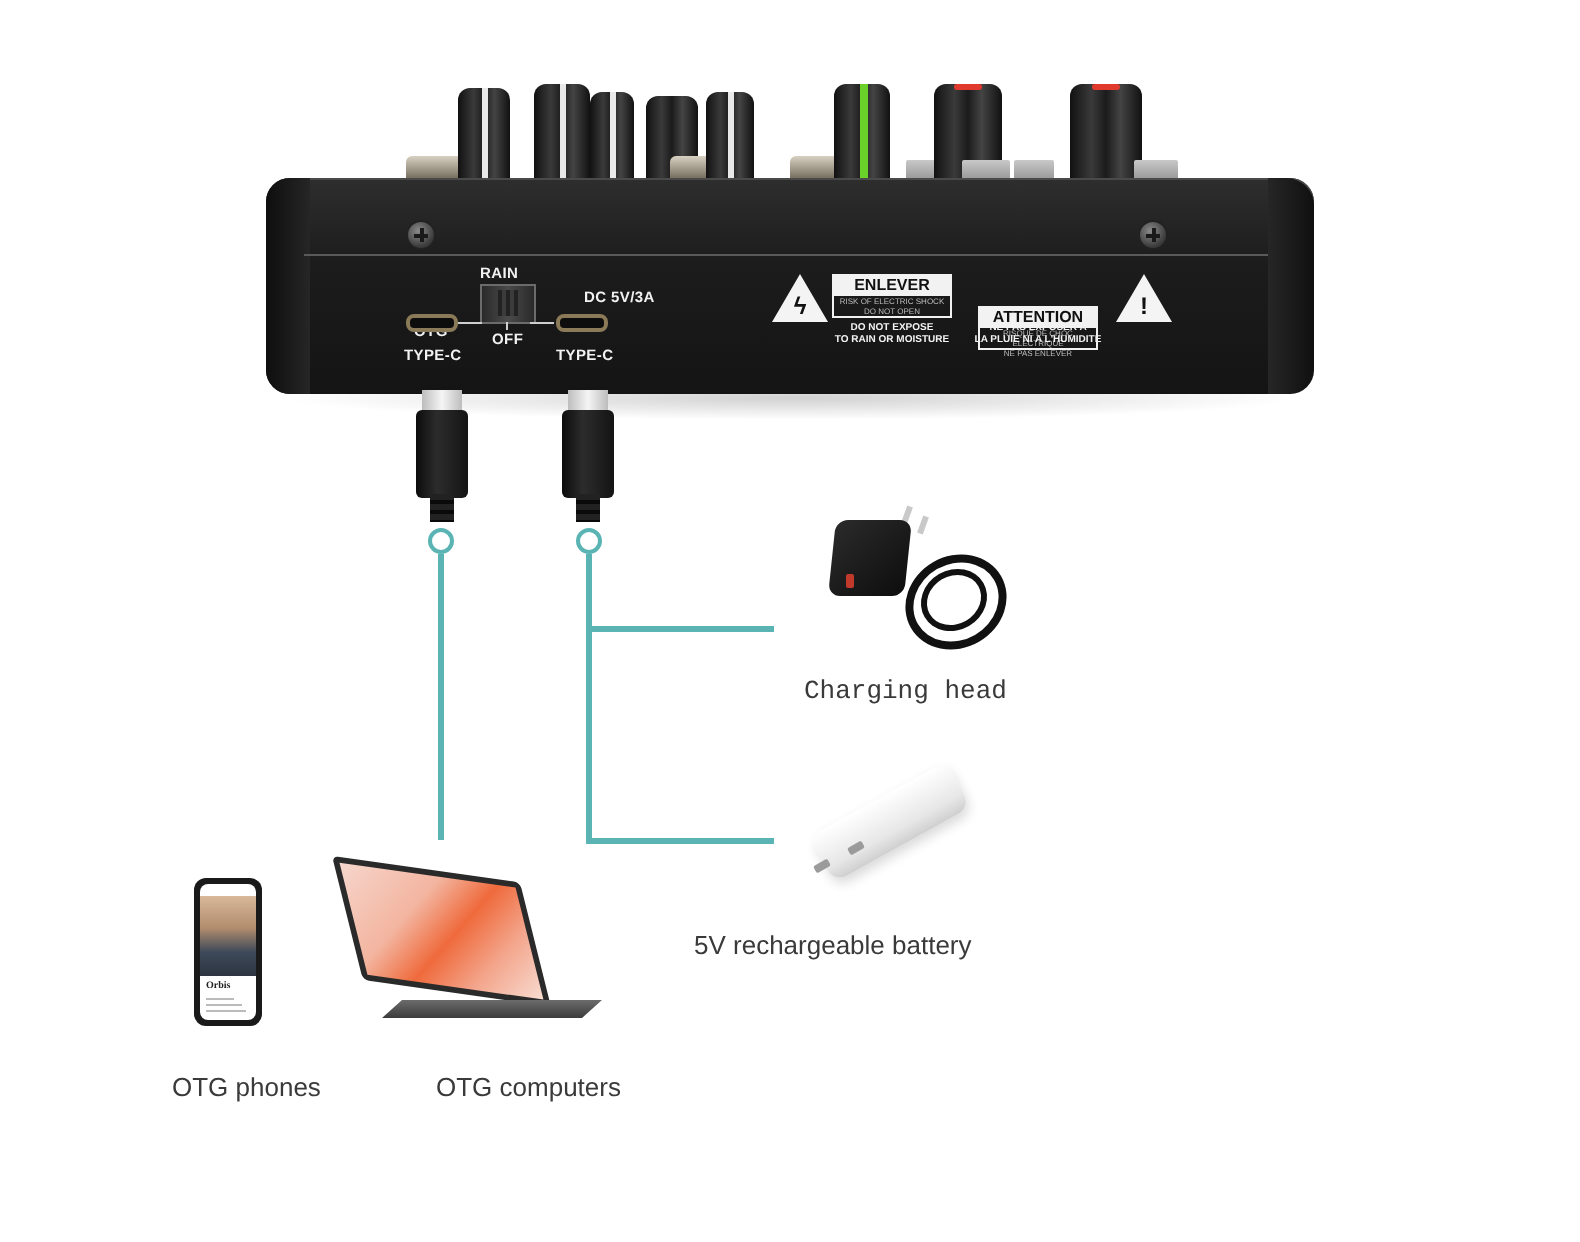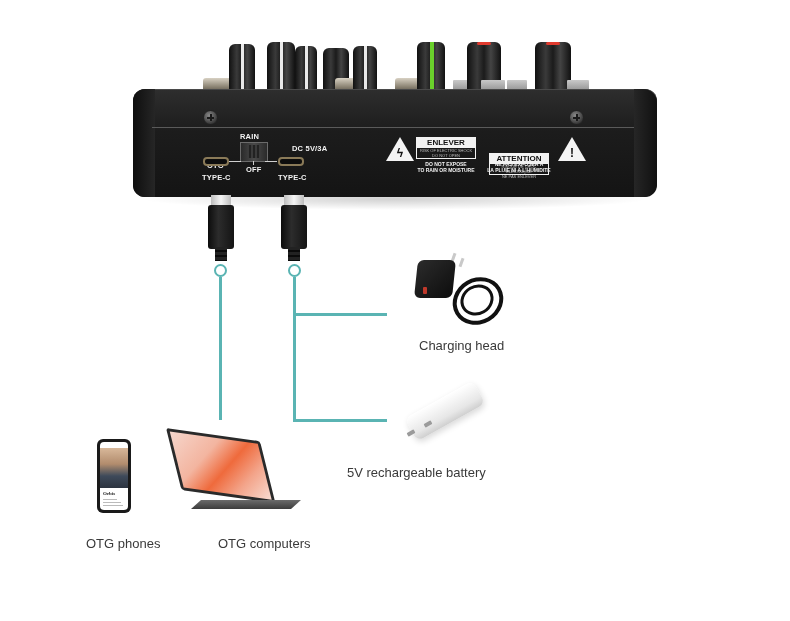"Charging head" div.abs { font-family: none -> Liberation Mono, monospace; left: 419px -> 402px }
